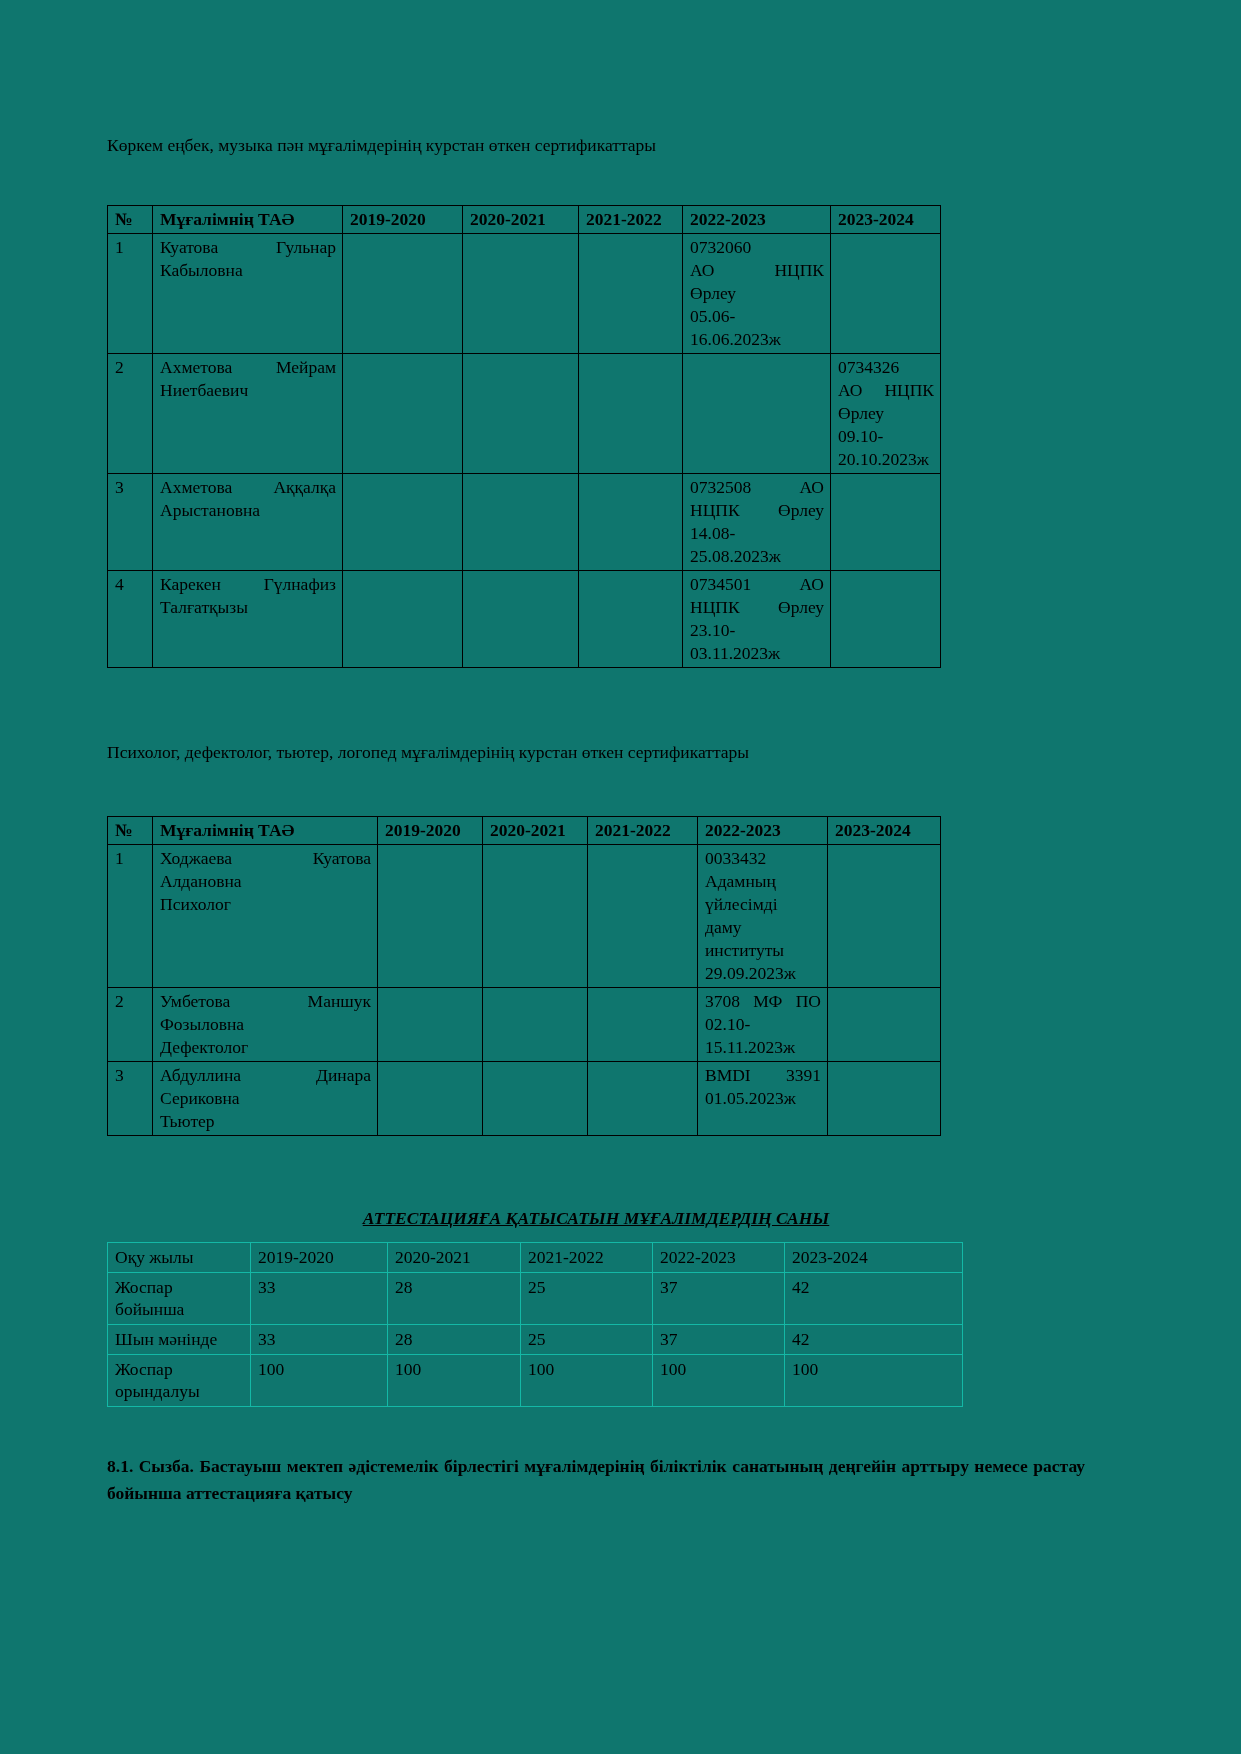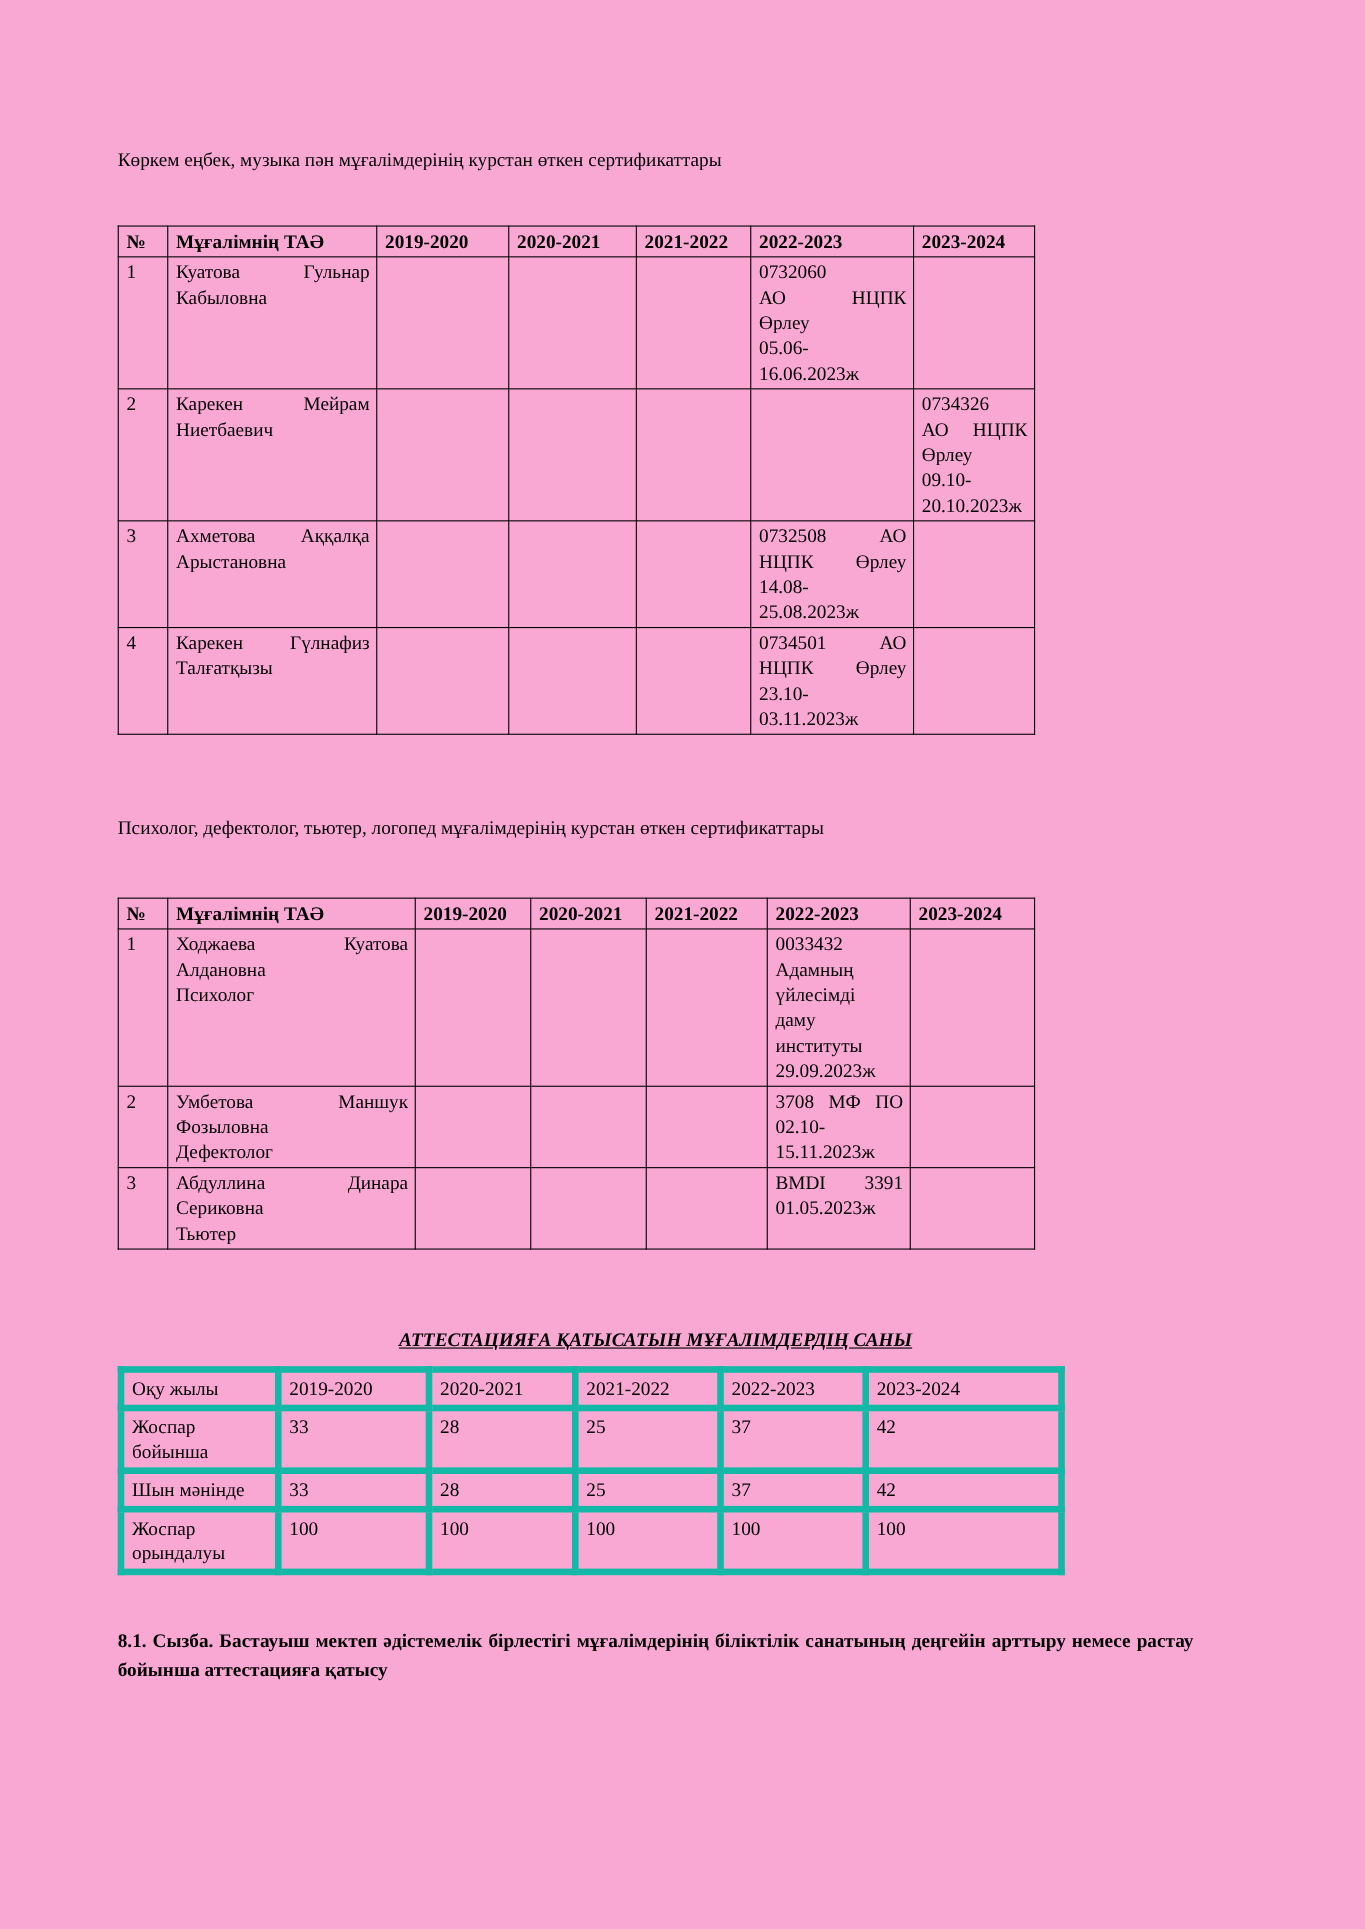"Көркем еңбек, музыка пән мұғалімдерінің" .page { background: #f9a8d4 -> #0f766e }
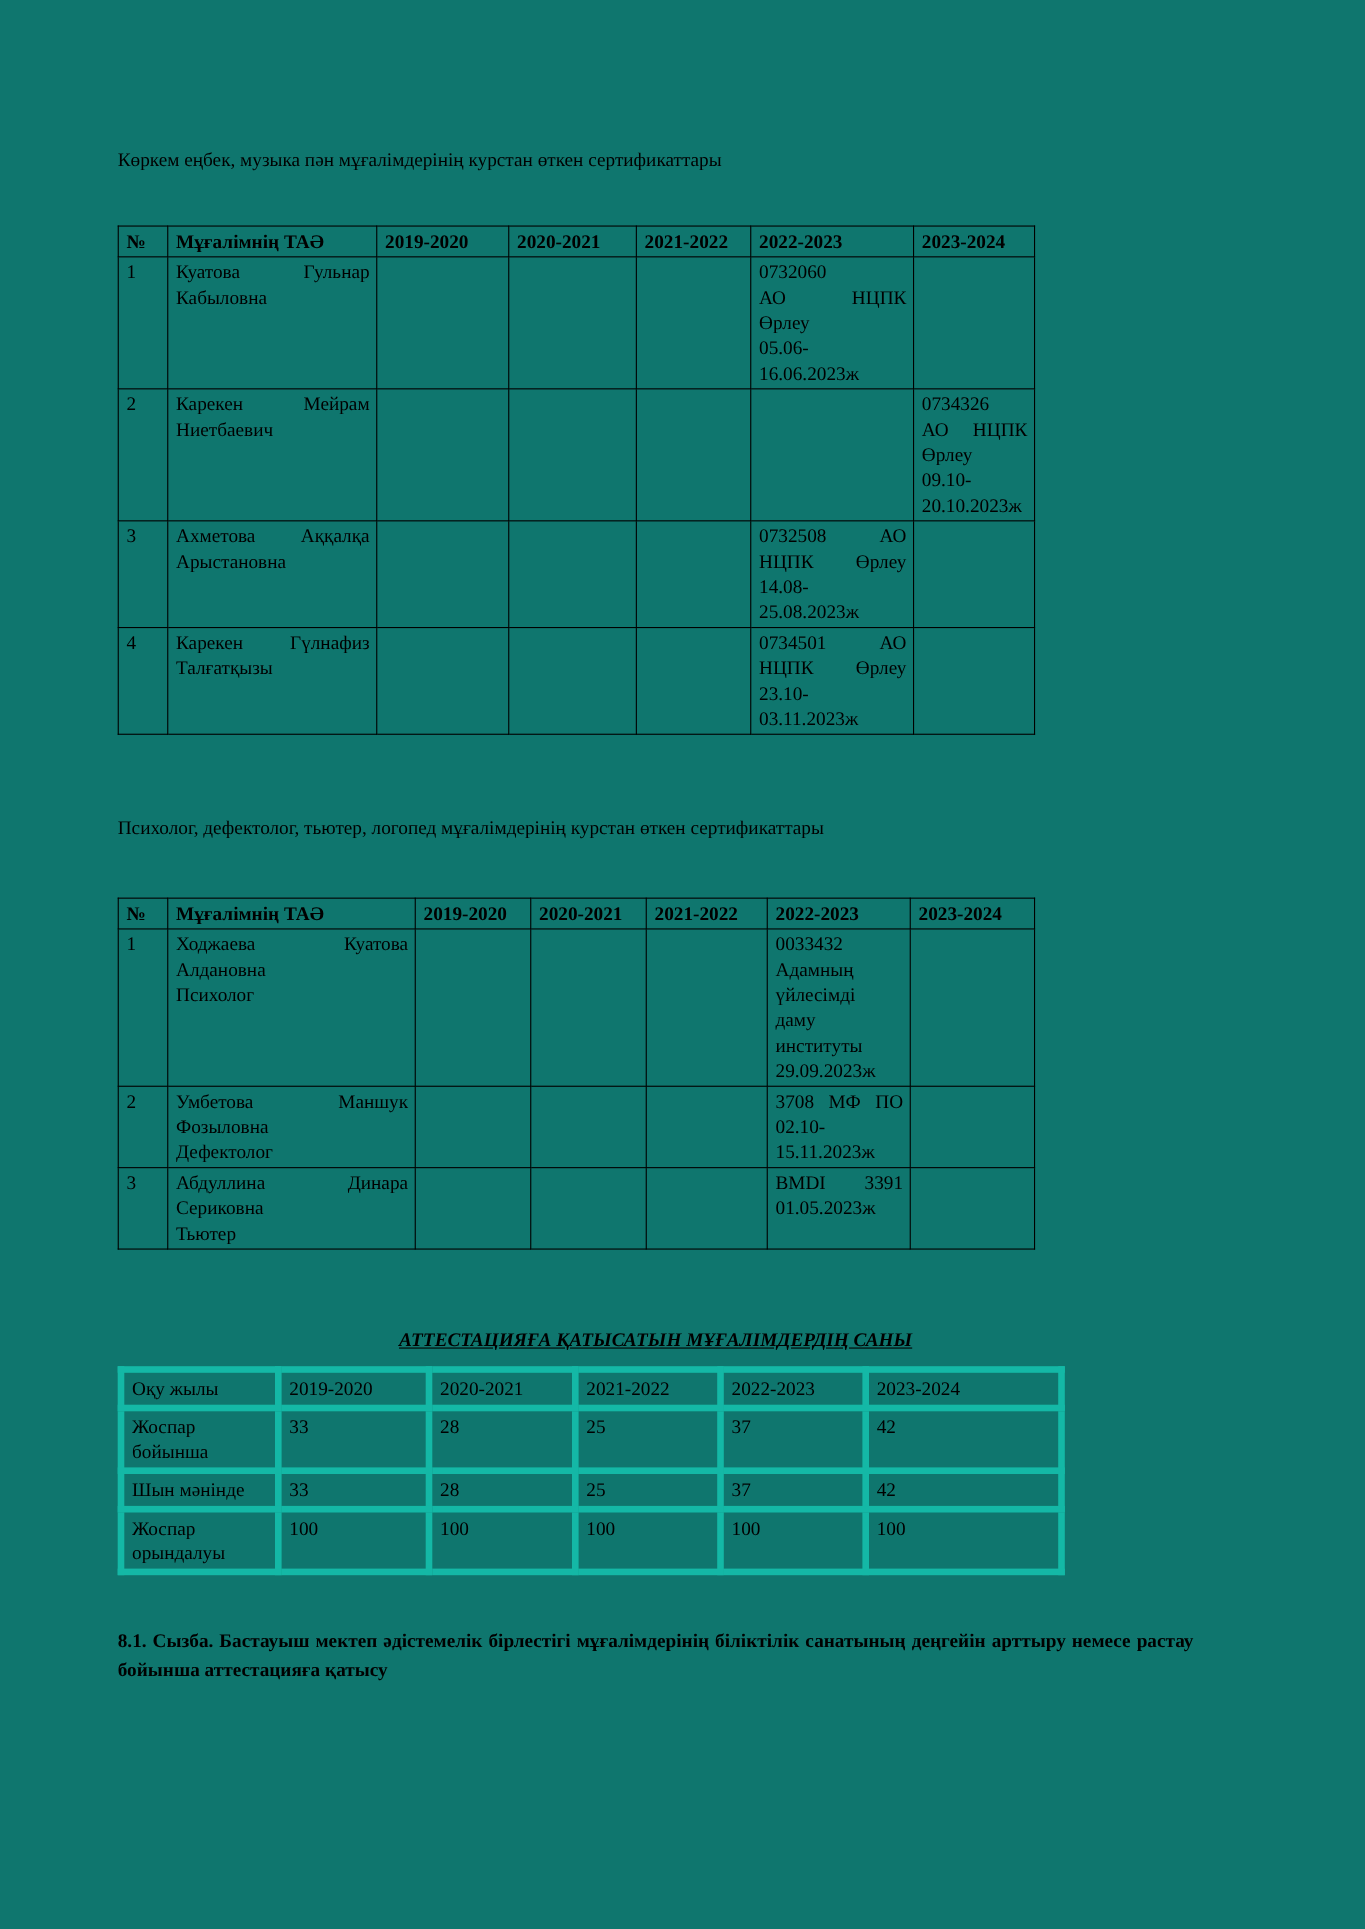"Карекен Мейрам" td { text: Карекен -> Ахметова }
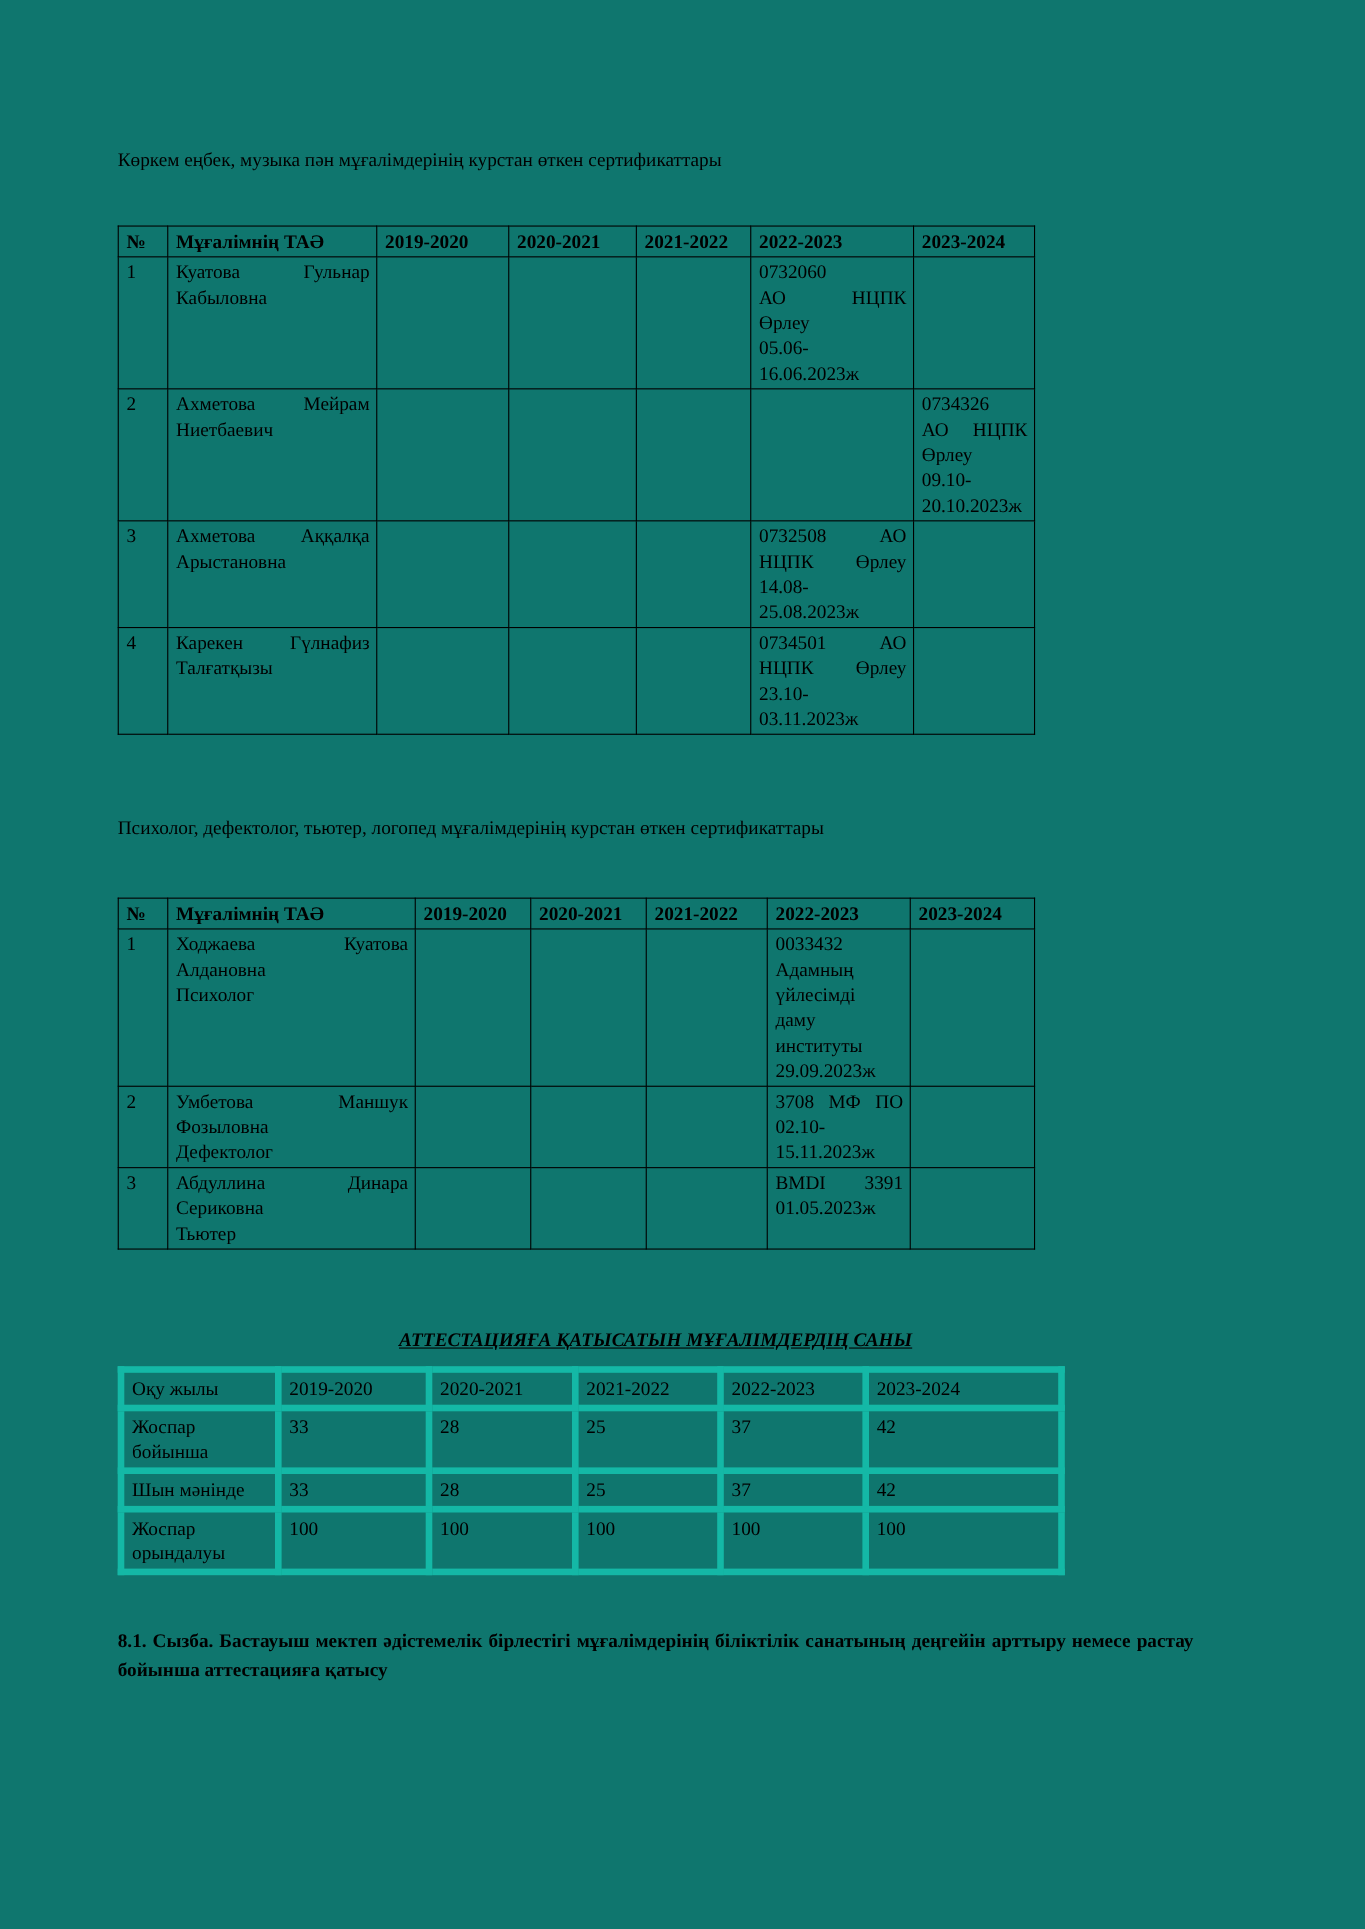"Оқу жылы" .stat-table th, .stat-table td { border: 6px solid #14b8a6 -> 1px solid #14b8a6 }
